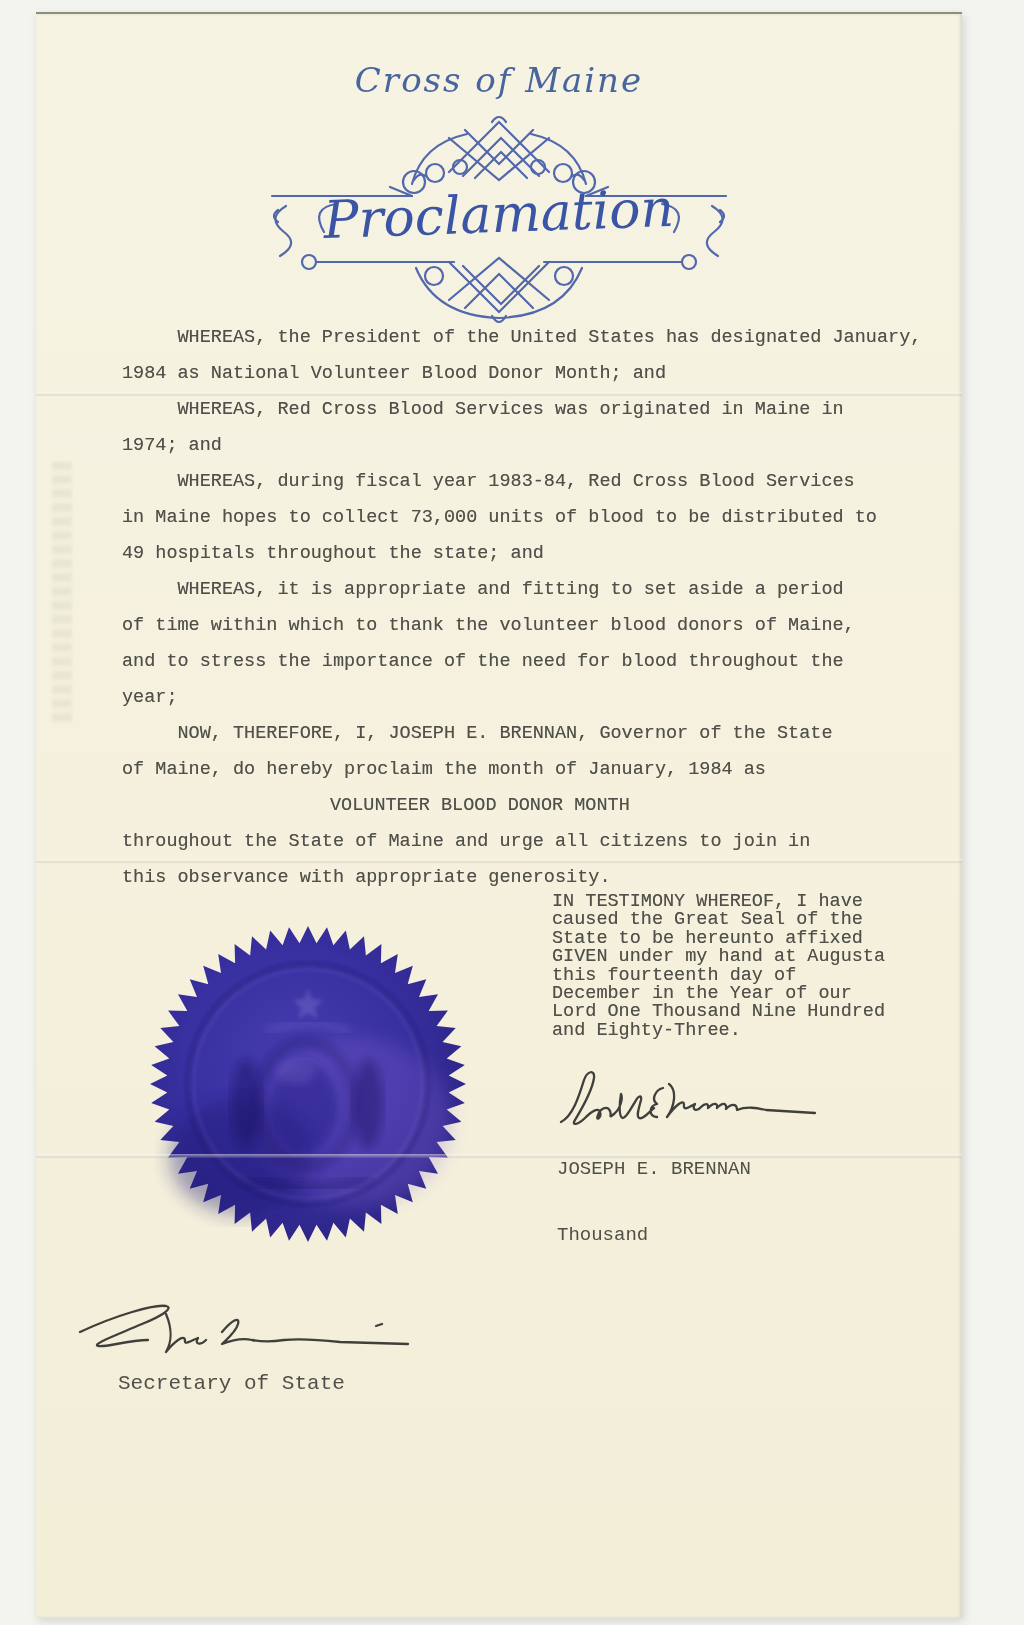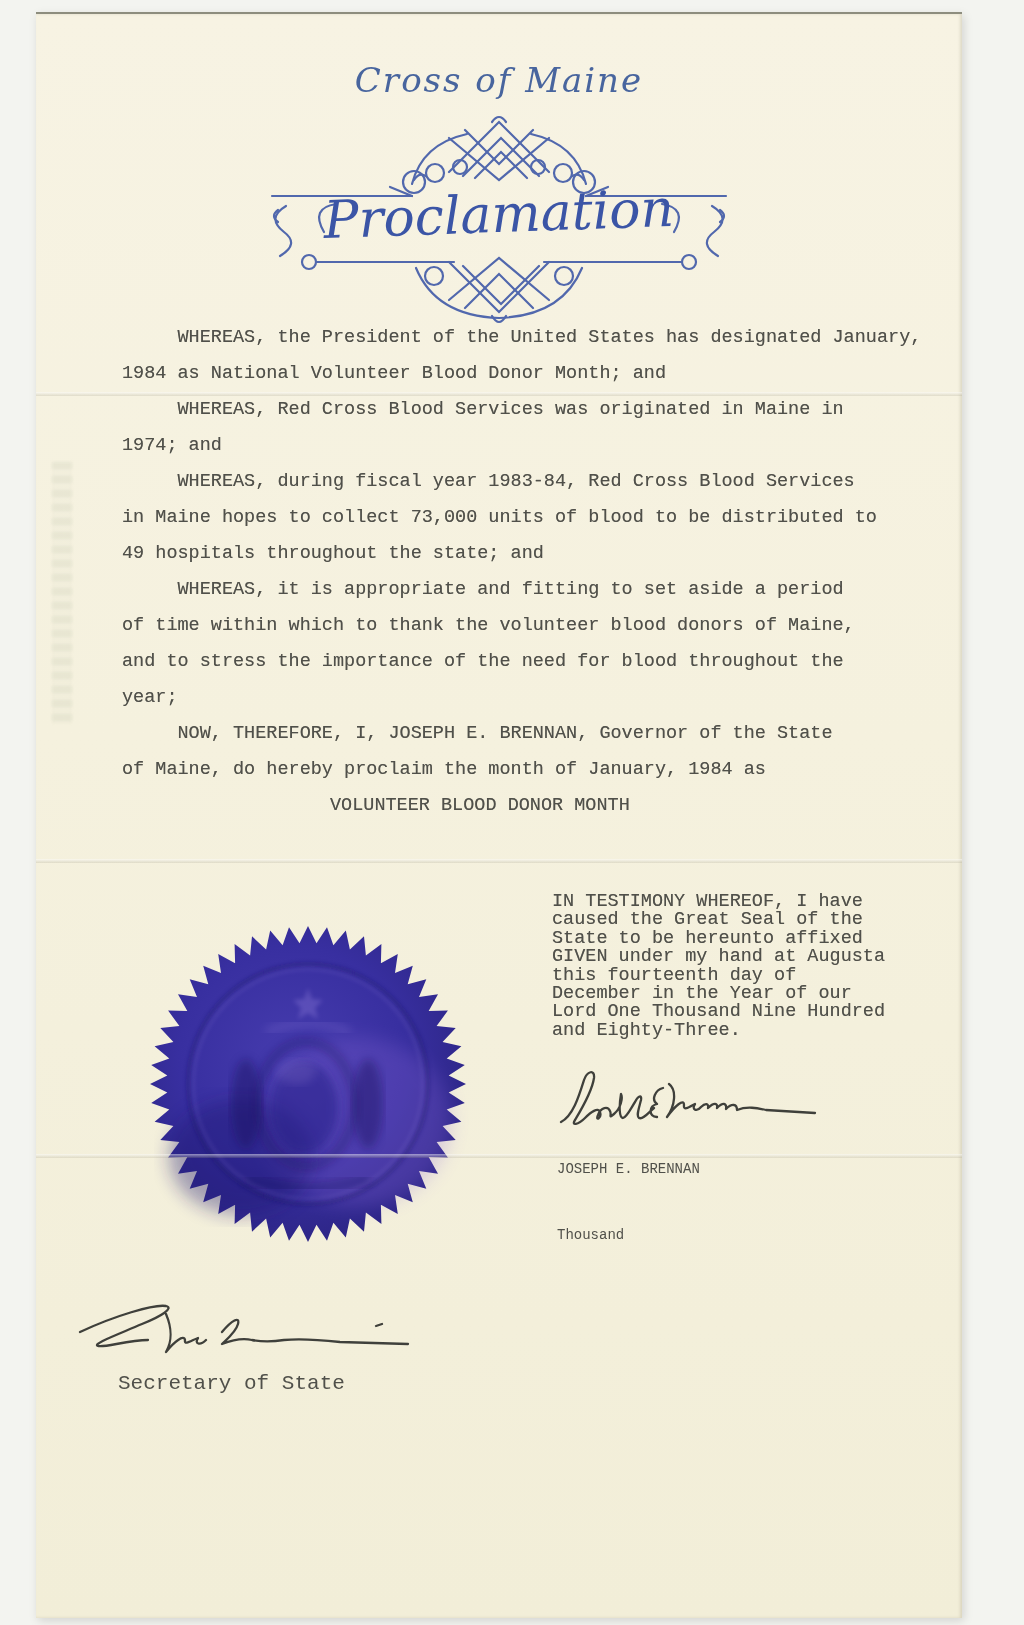"throughout the State of Maine" div.para { html: none -> <div>throughout the State of Maine and urge all citizens to join in this observance with appropriate generosity.</div> }
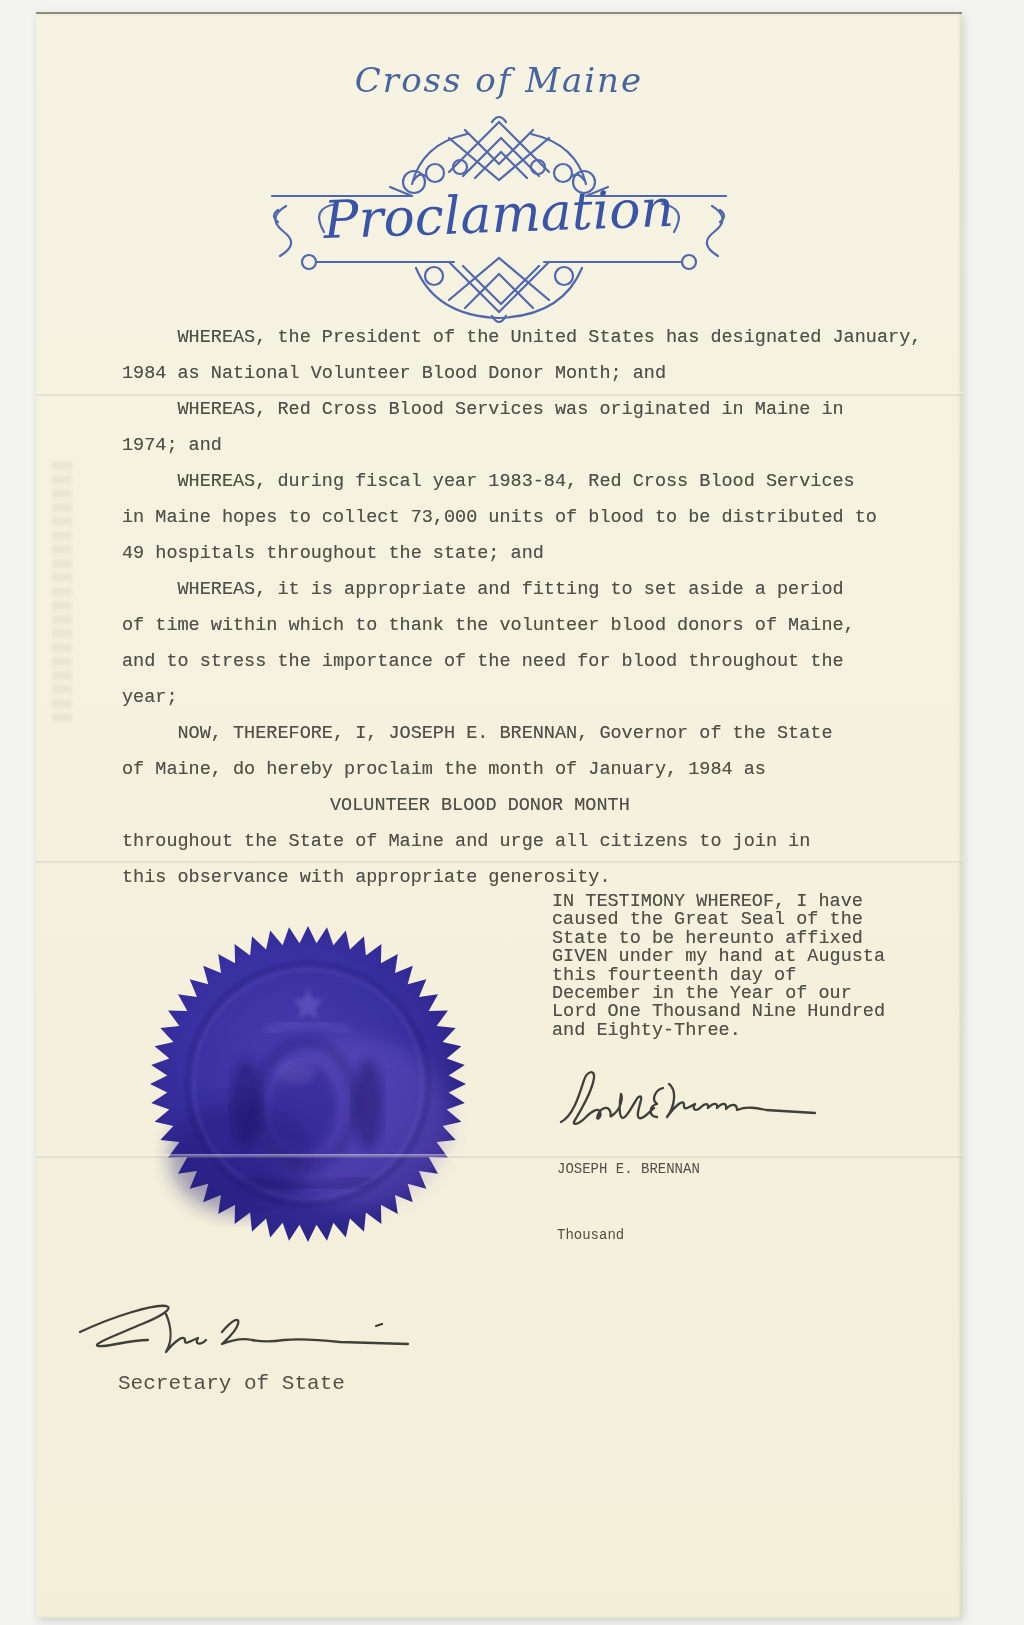"JOSEPH E. BRENNAN" .gov-block { font-size: 14px -> 19px }
